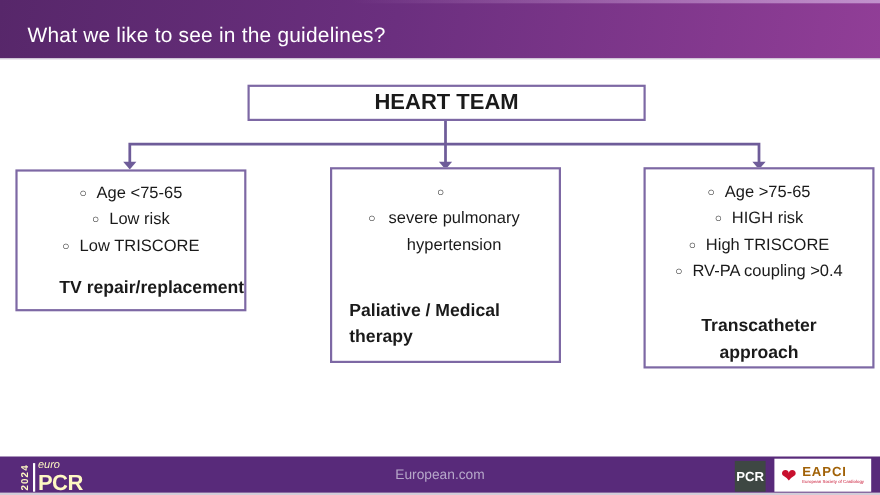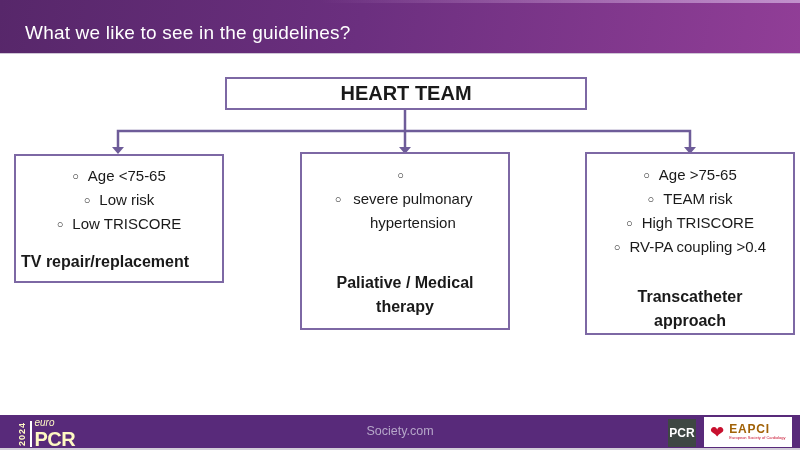"TEAM risk" span.bullet-text { text: TEAM -> HIGH }
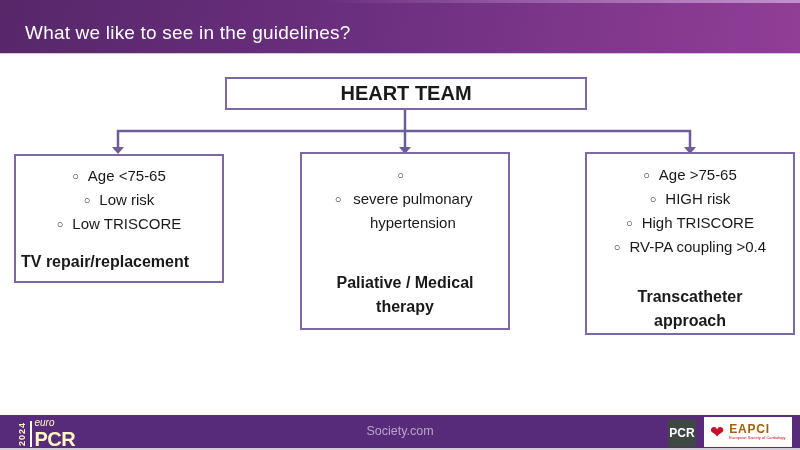"TV repair/replacement" .box-left .conclusion { text-align: left -> right }
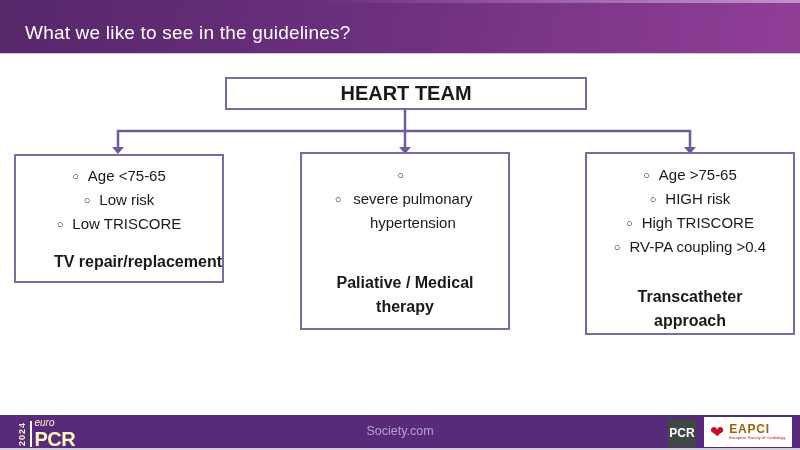"Paliative / Medical therapy" .box-middle .conclusion { text-align: center -> left }
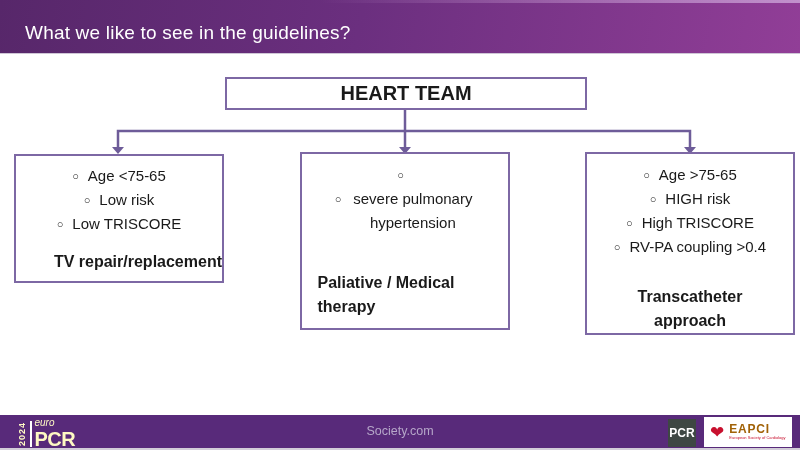"Society.com" div.footer-site { text: Society.com -> European.com }
